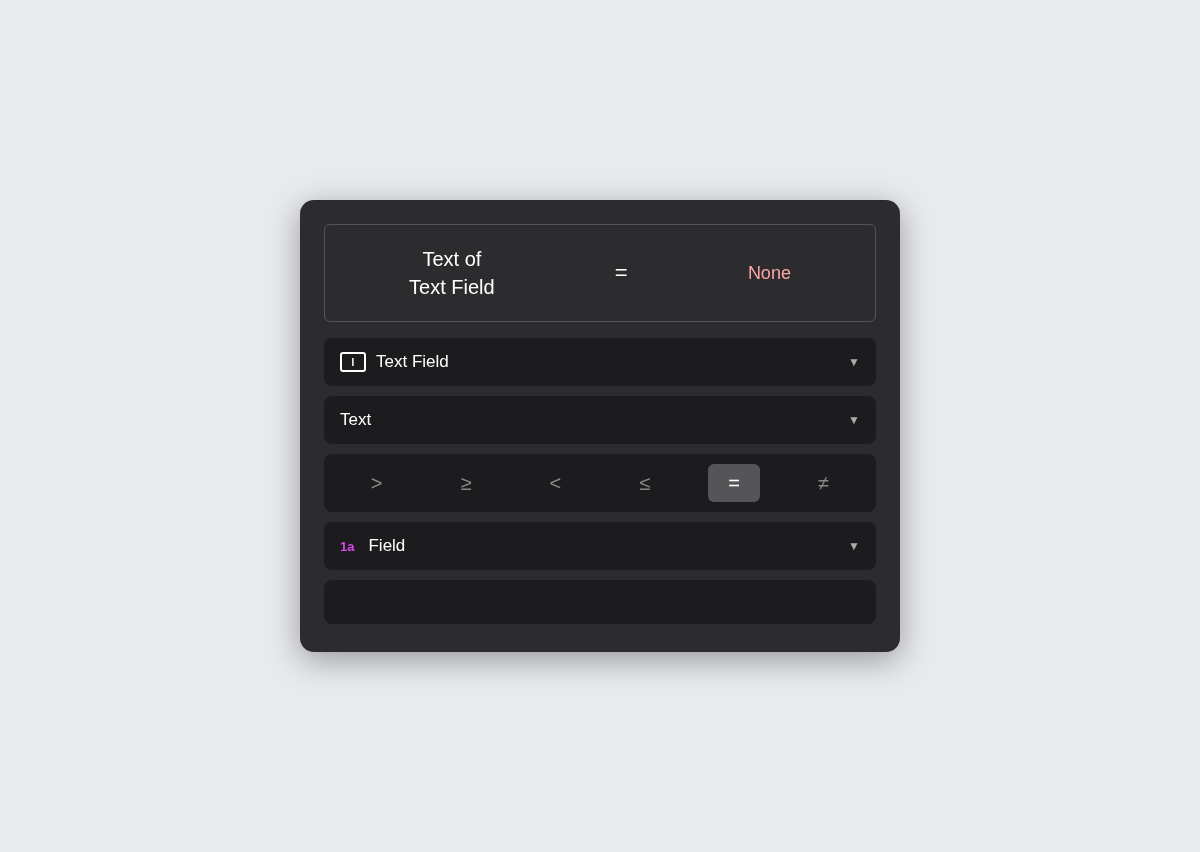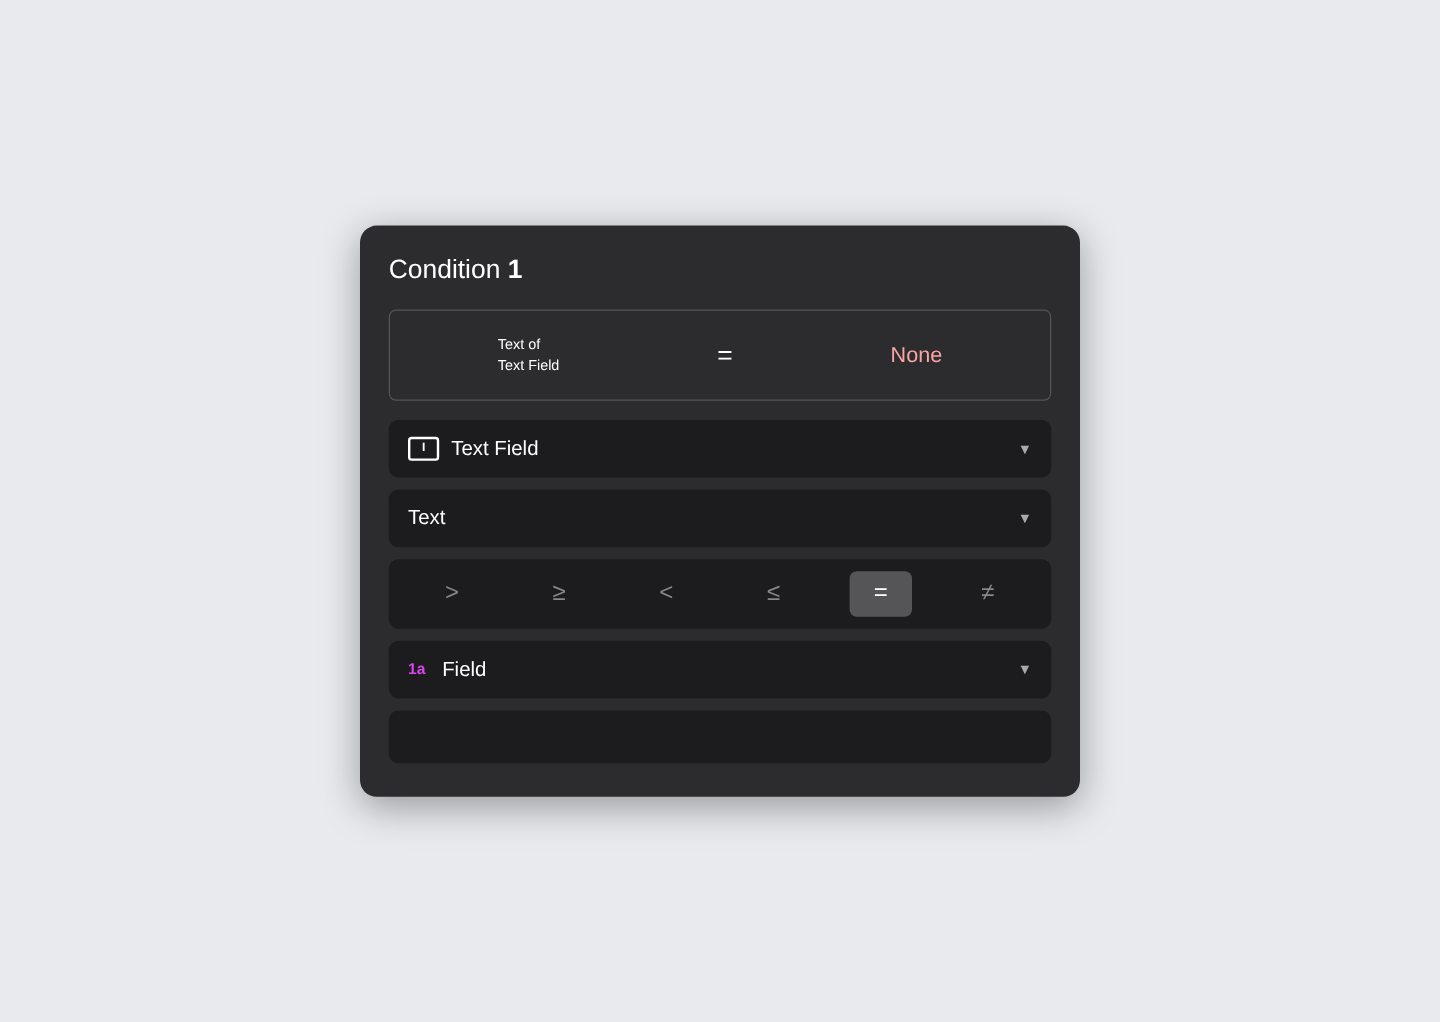"Condition 1" div.card-title { html: <div> <span>Condition </span><span>1</span> </div> -> none }
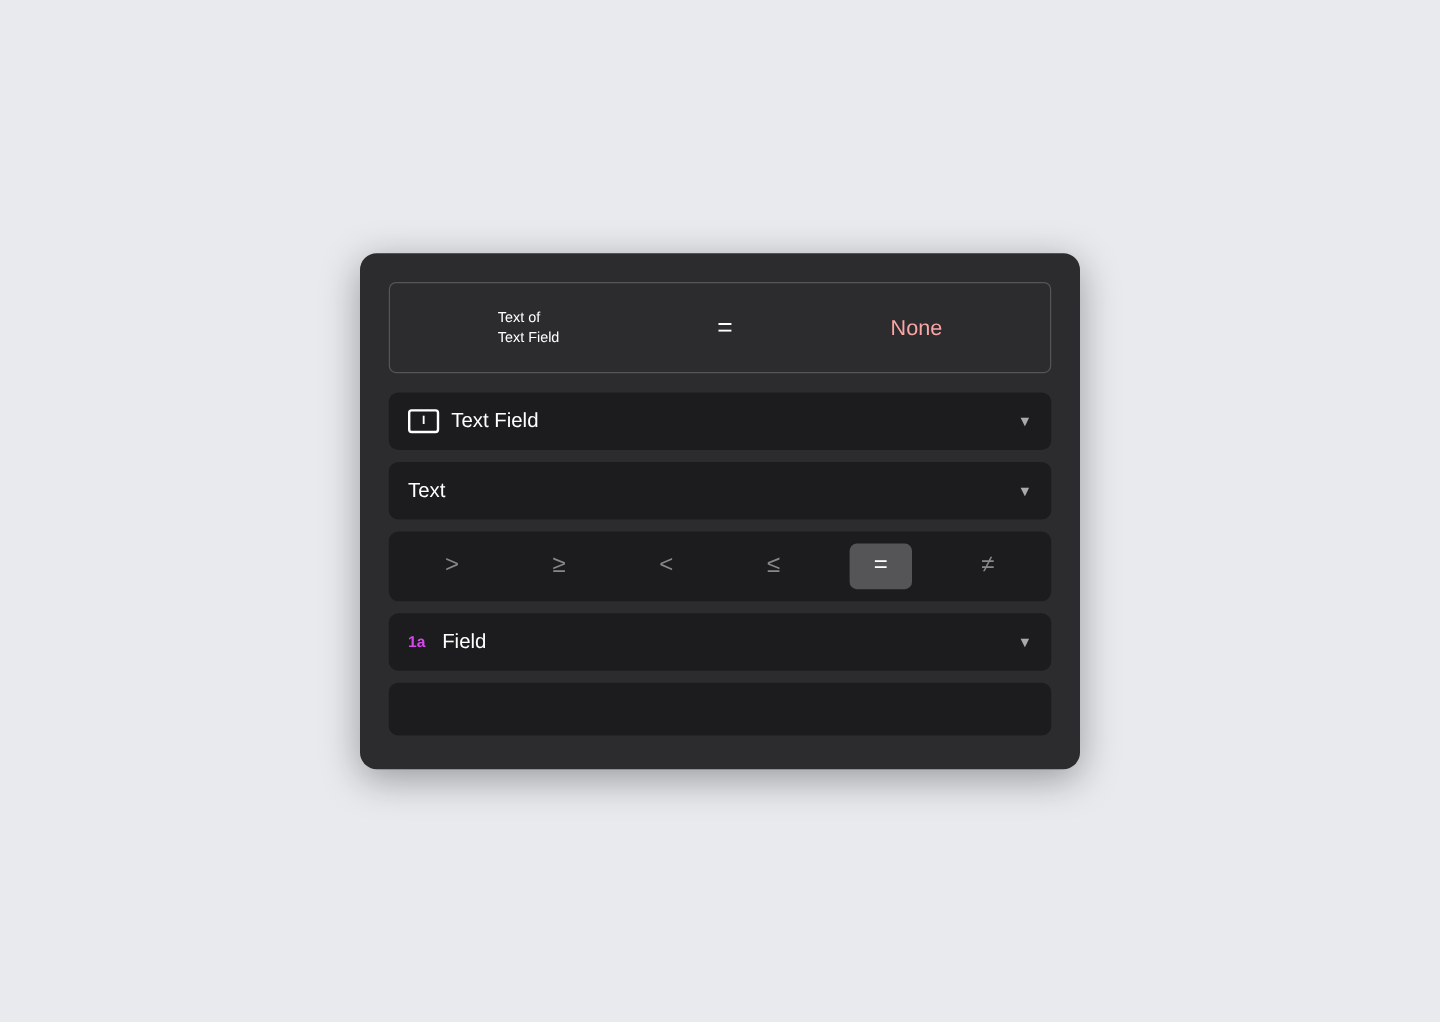"Text of" .preview-label { font-size: 12px -> 20px; text-align: left -> center }
